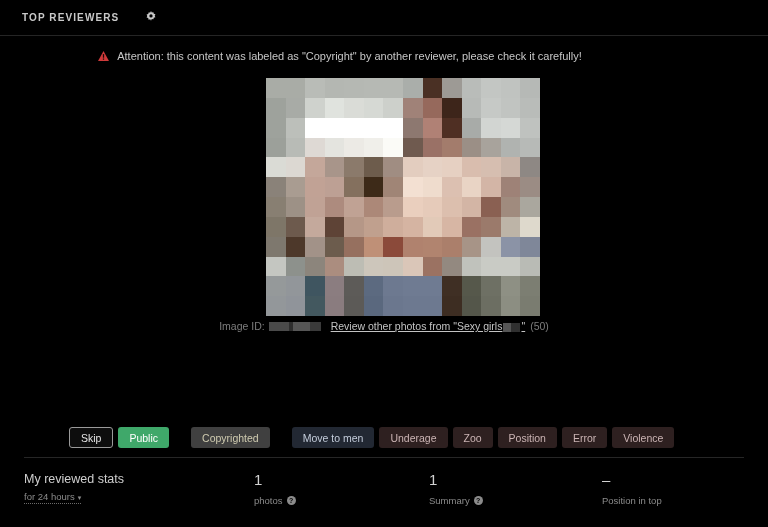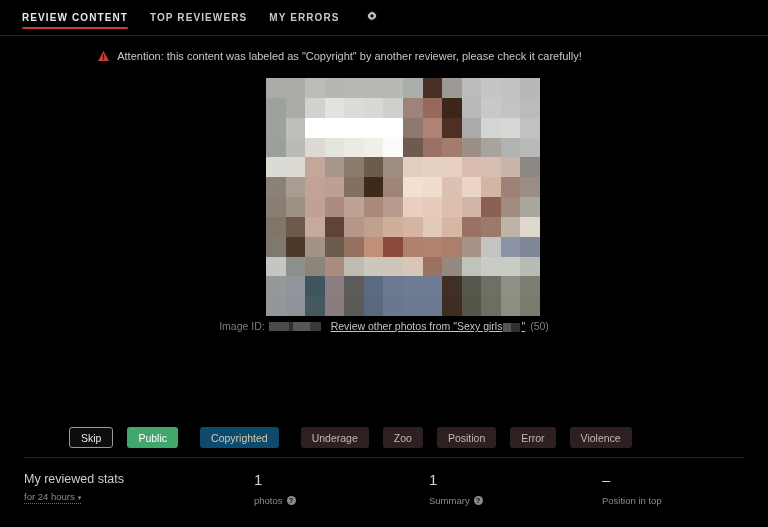"REVIEW CONTENT" div.nav-item { html: <div> <span>Review content</span> </div> -> none }
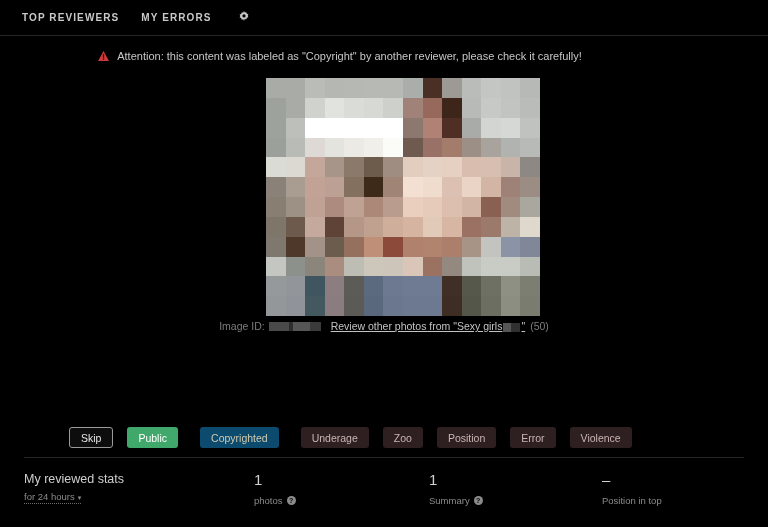"MY ERRORS" div.nav-item { html: <div> <span>My errors</span> </div> -> none }
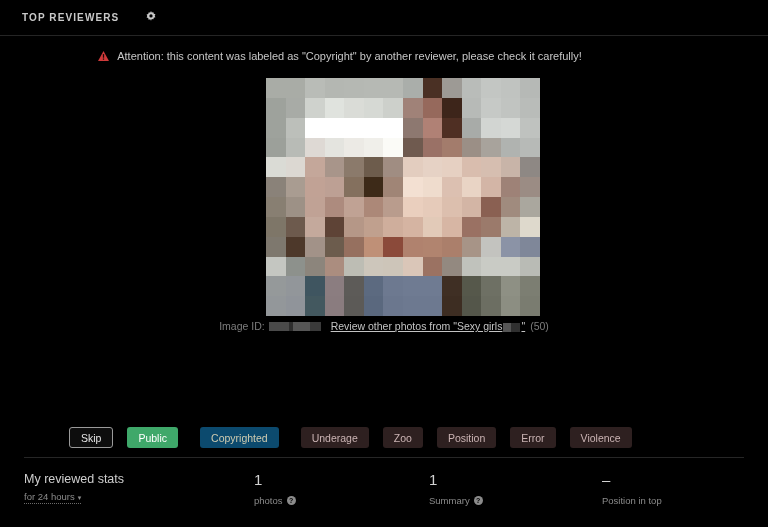"Skip" .gap-s { margin-right: 14px -> 5px }
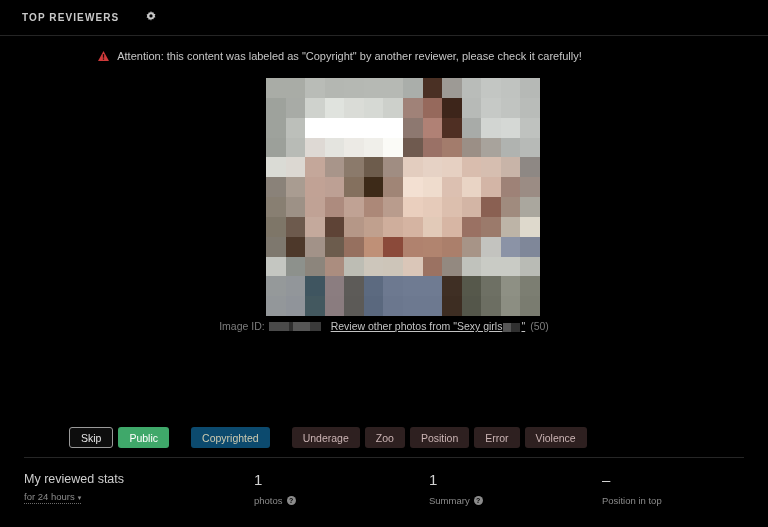"Copyrighted" .b-copyrighted { background: #0c4a6e -> #404040 }
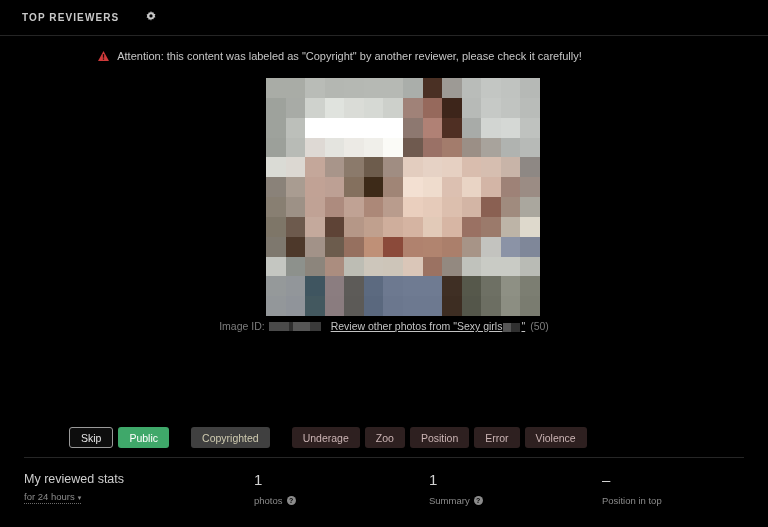"Move to men" button.btn { html: none -> <button>Move to men</button> }
